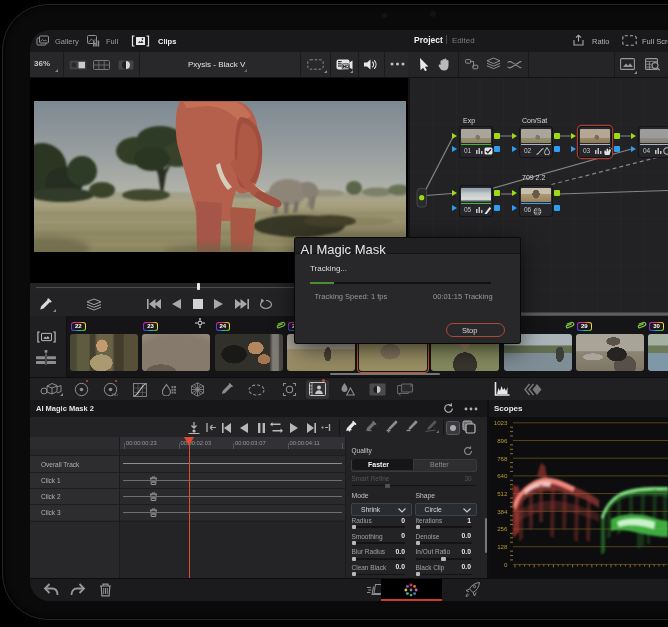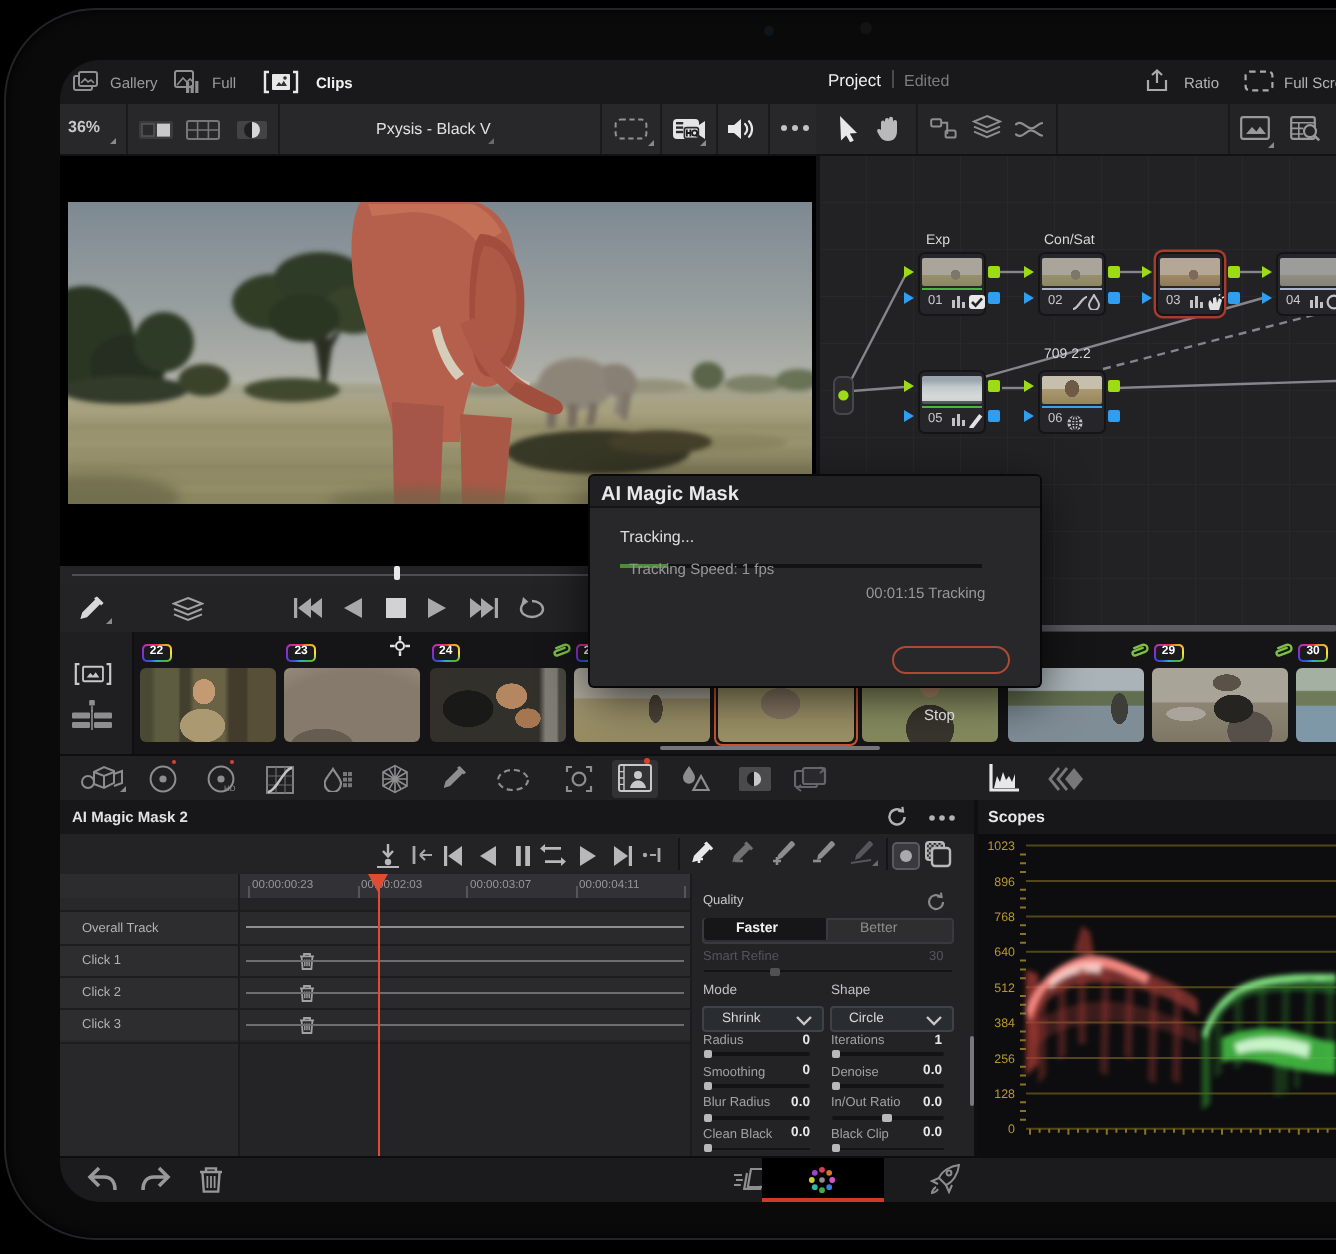"Project" div.txt { font-weight: normal -> bold }
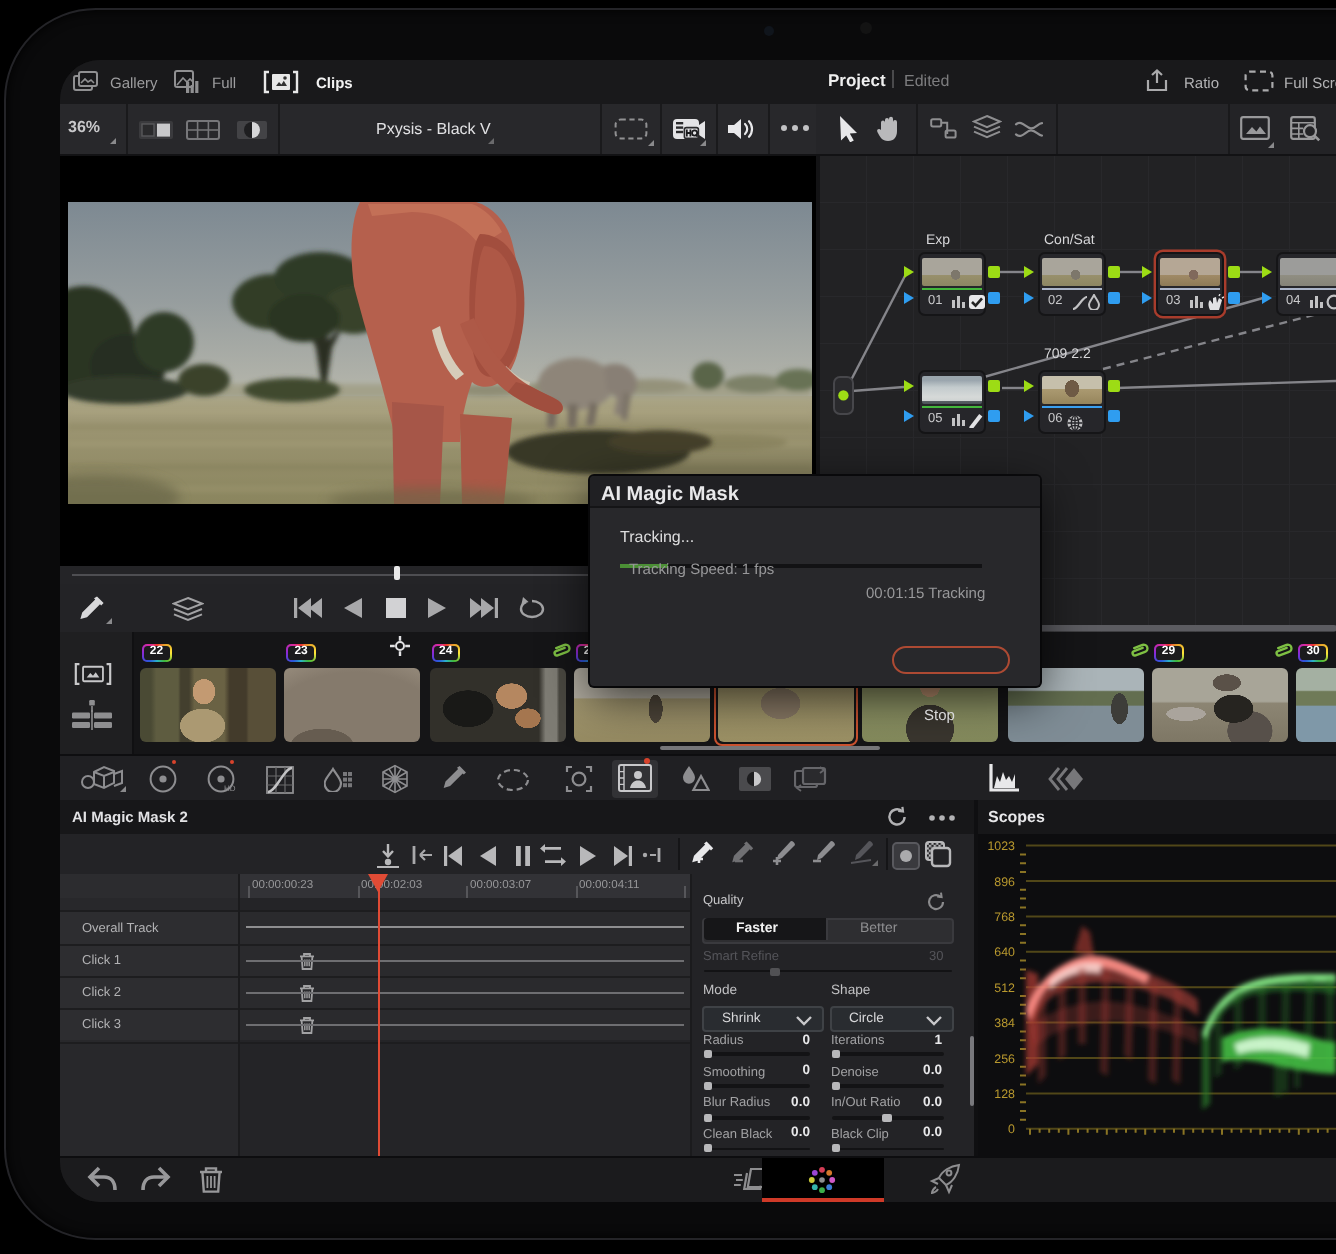"AI Magic Mask" div.txt { font-size: 10px -> 13px; font-weight: bold -> normal }
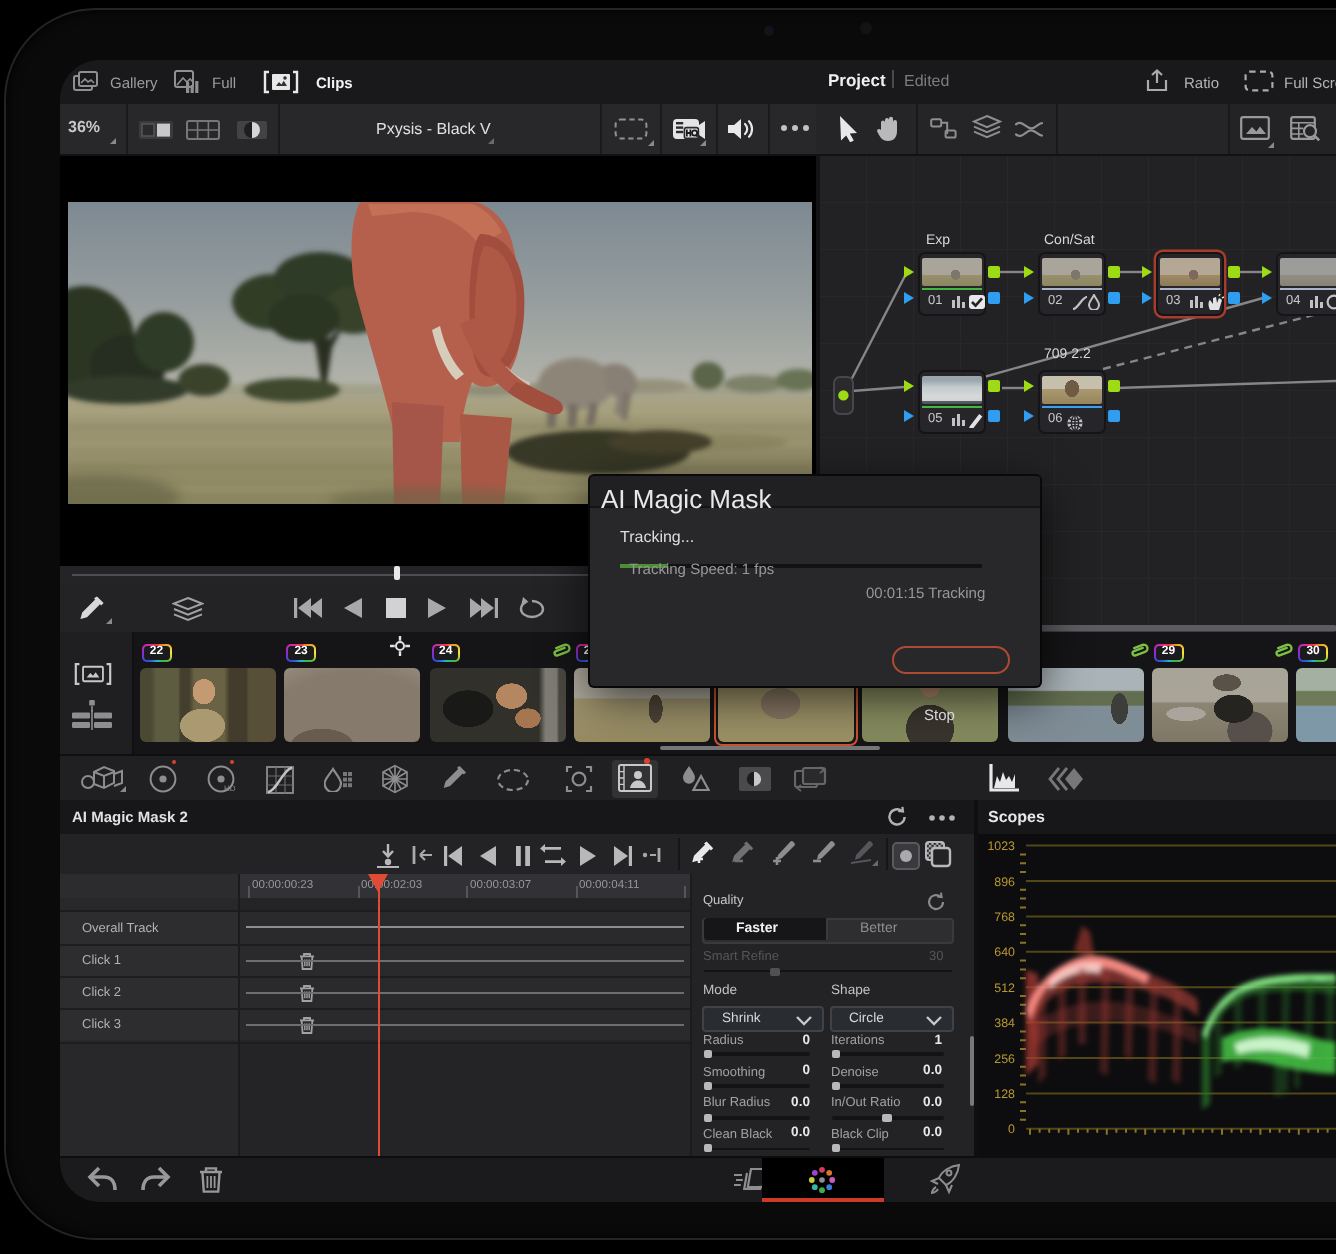"Tracking Speed: 1 fps" div.txt { top: 280px -> 292px }
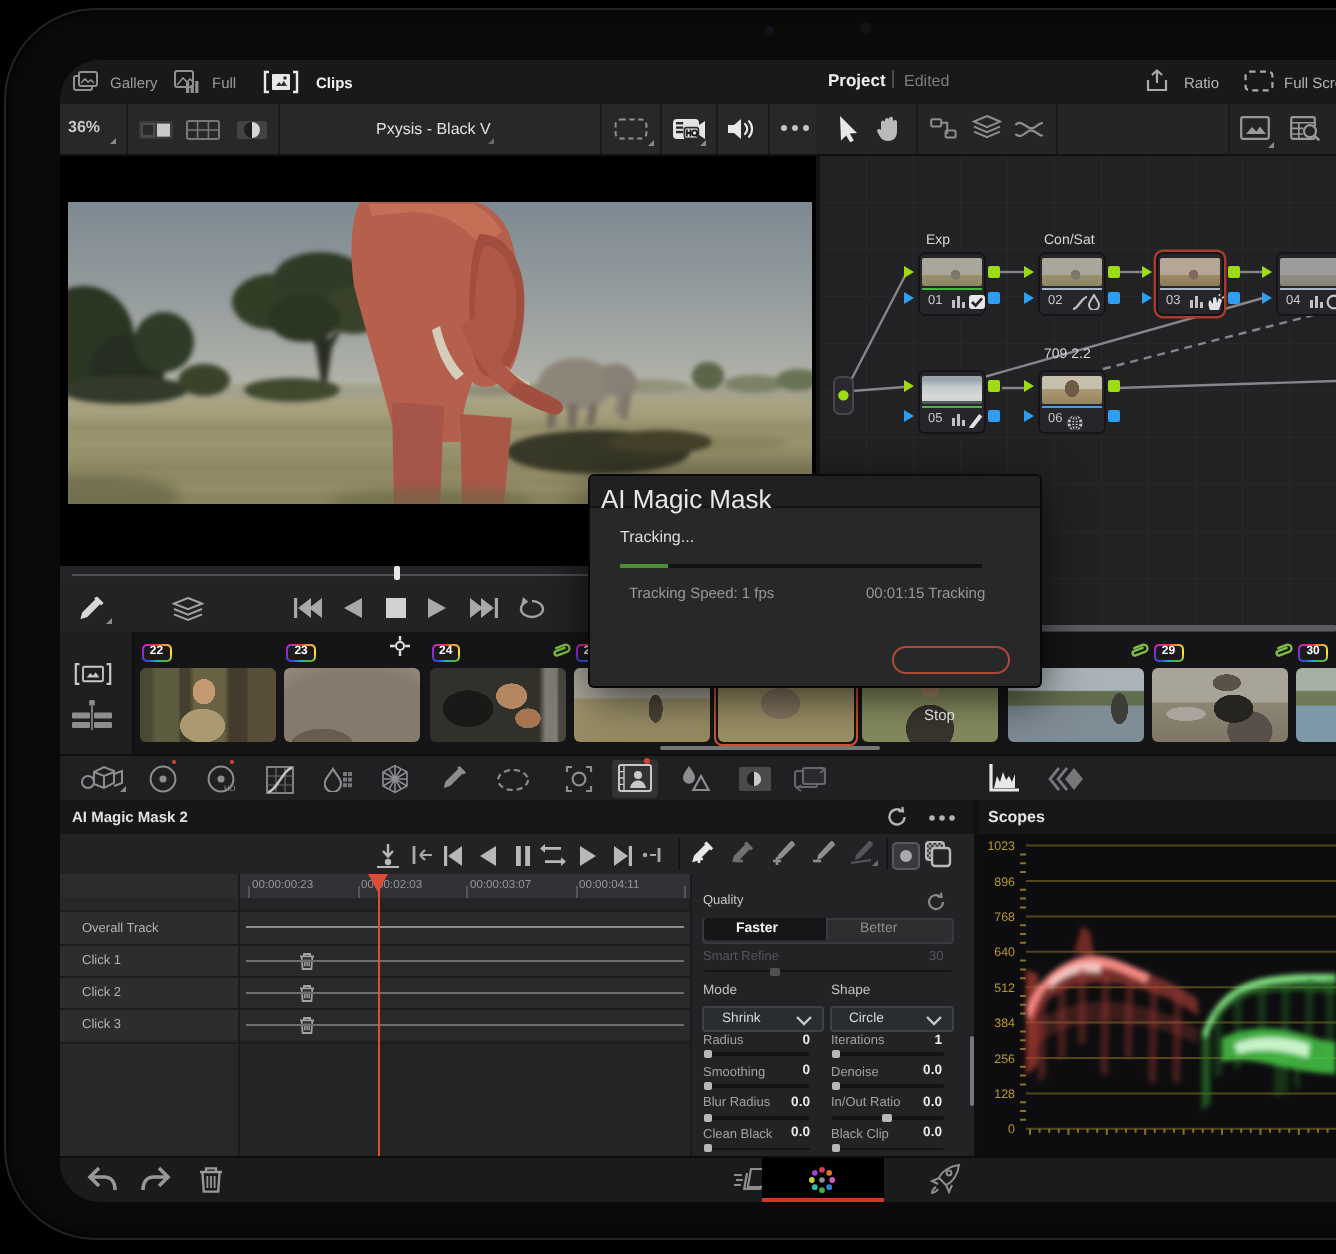"Stop" div.txt { margin-top: 27px -> none }
